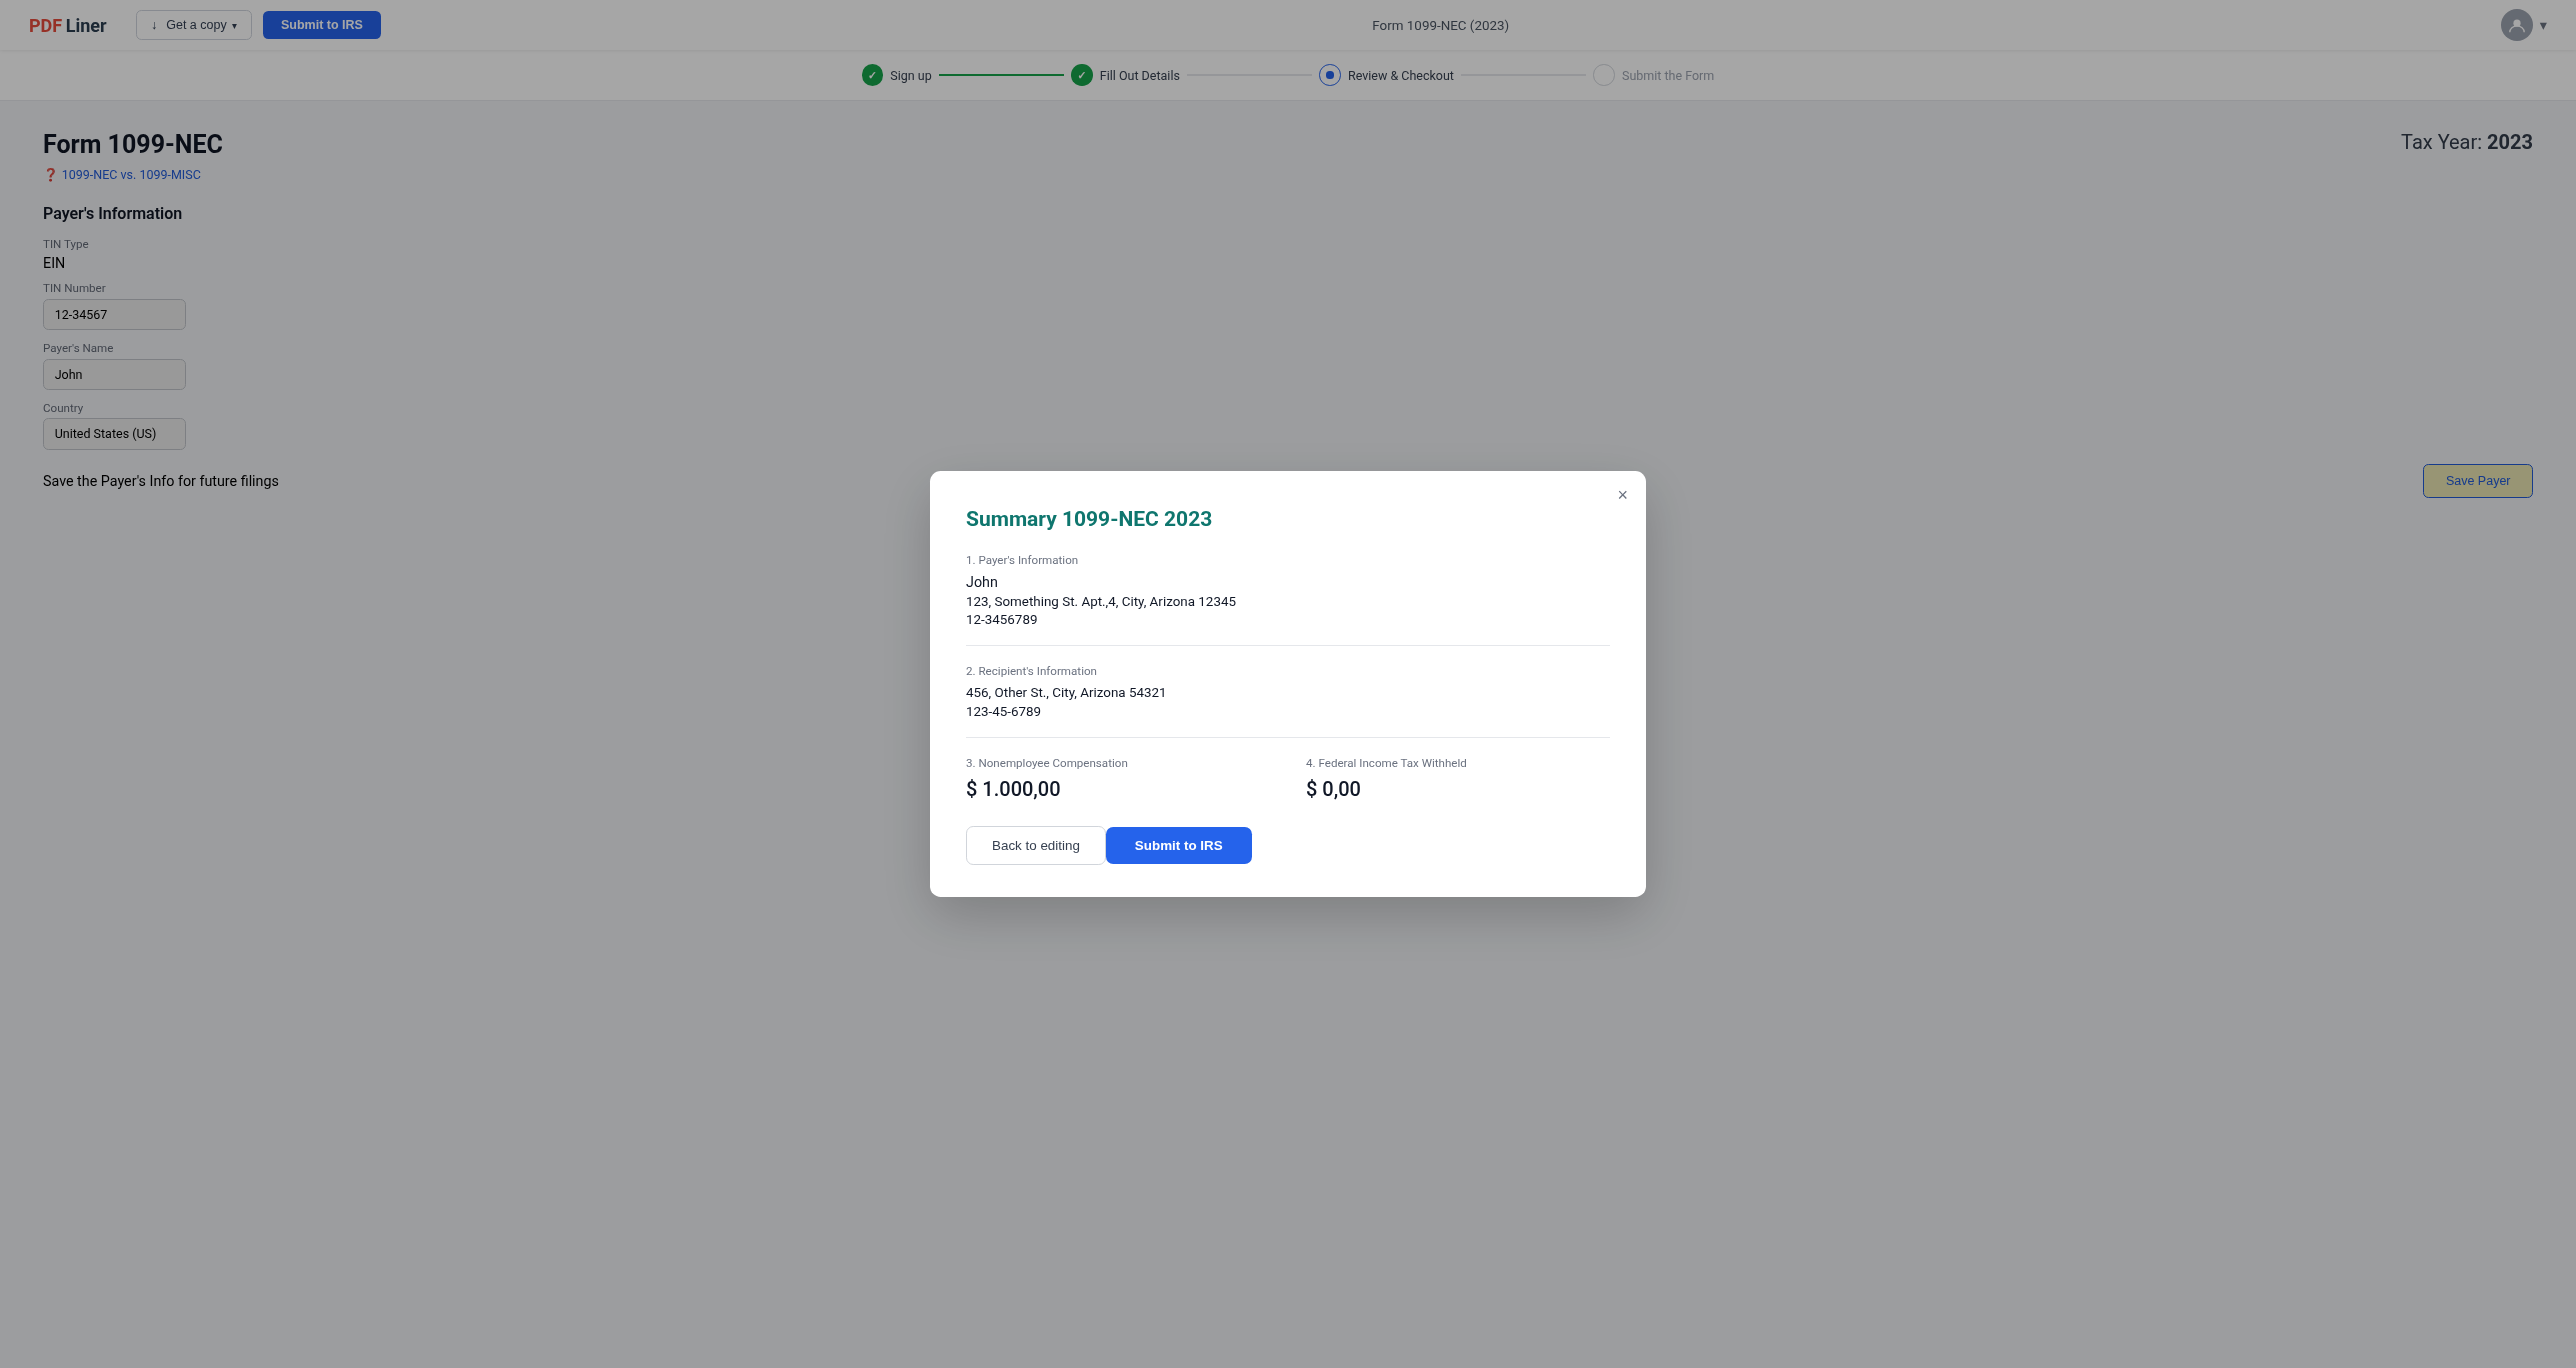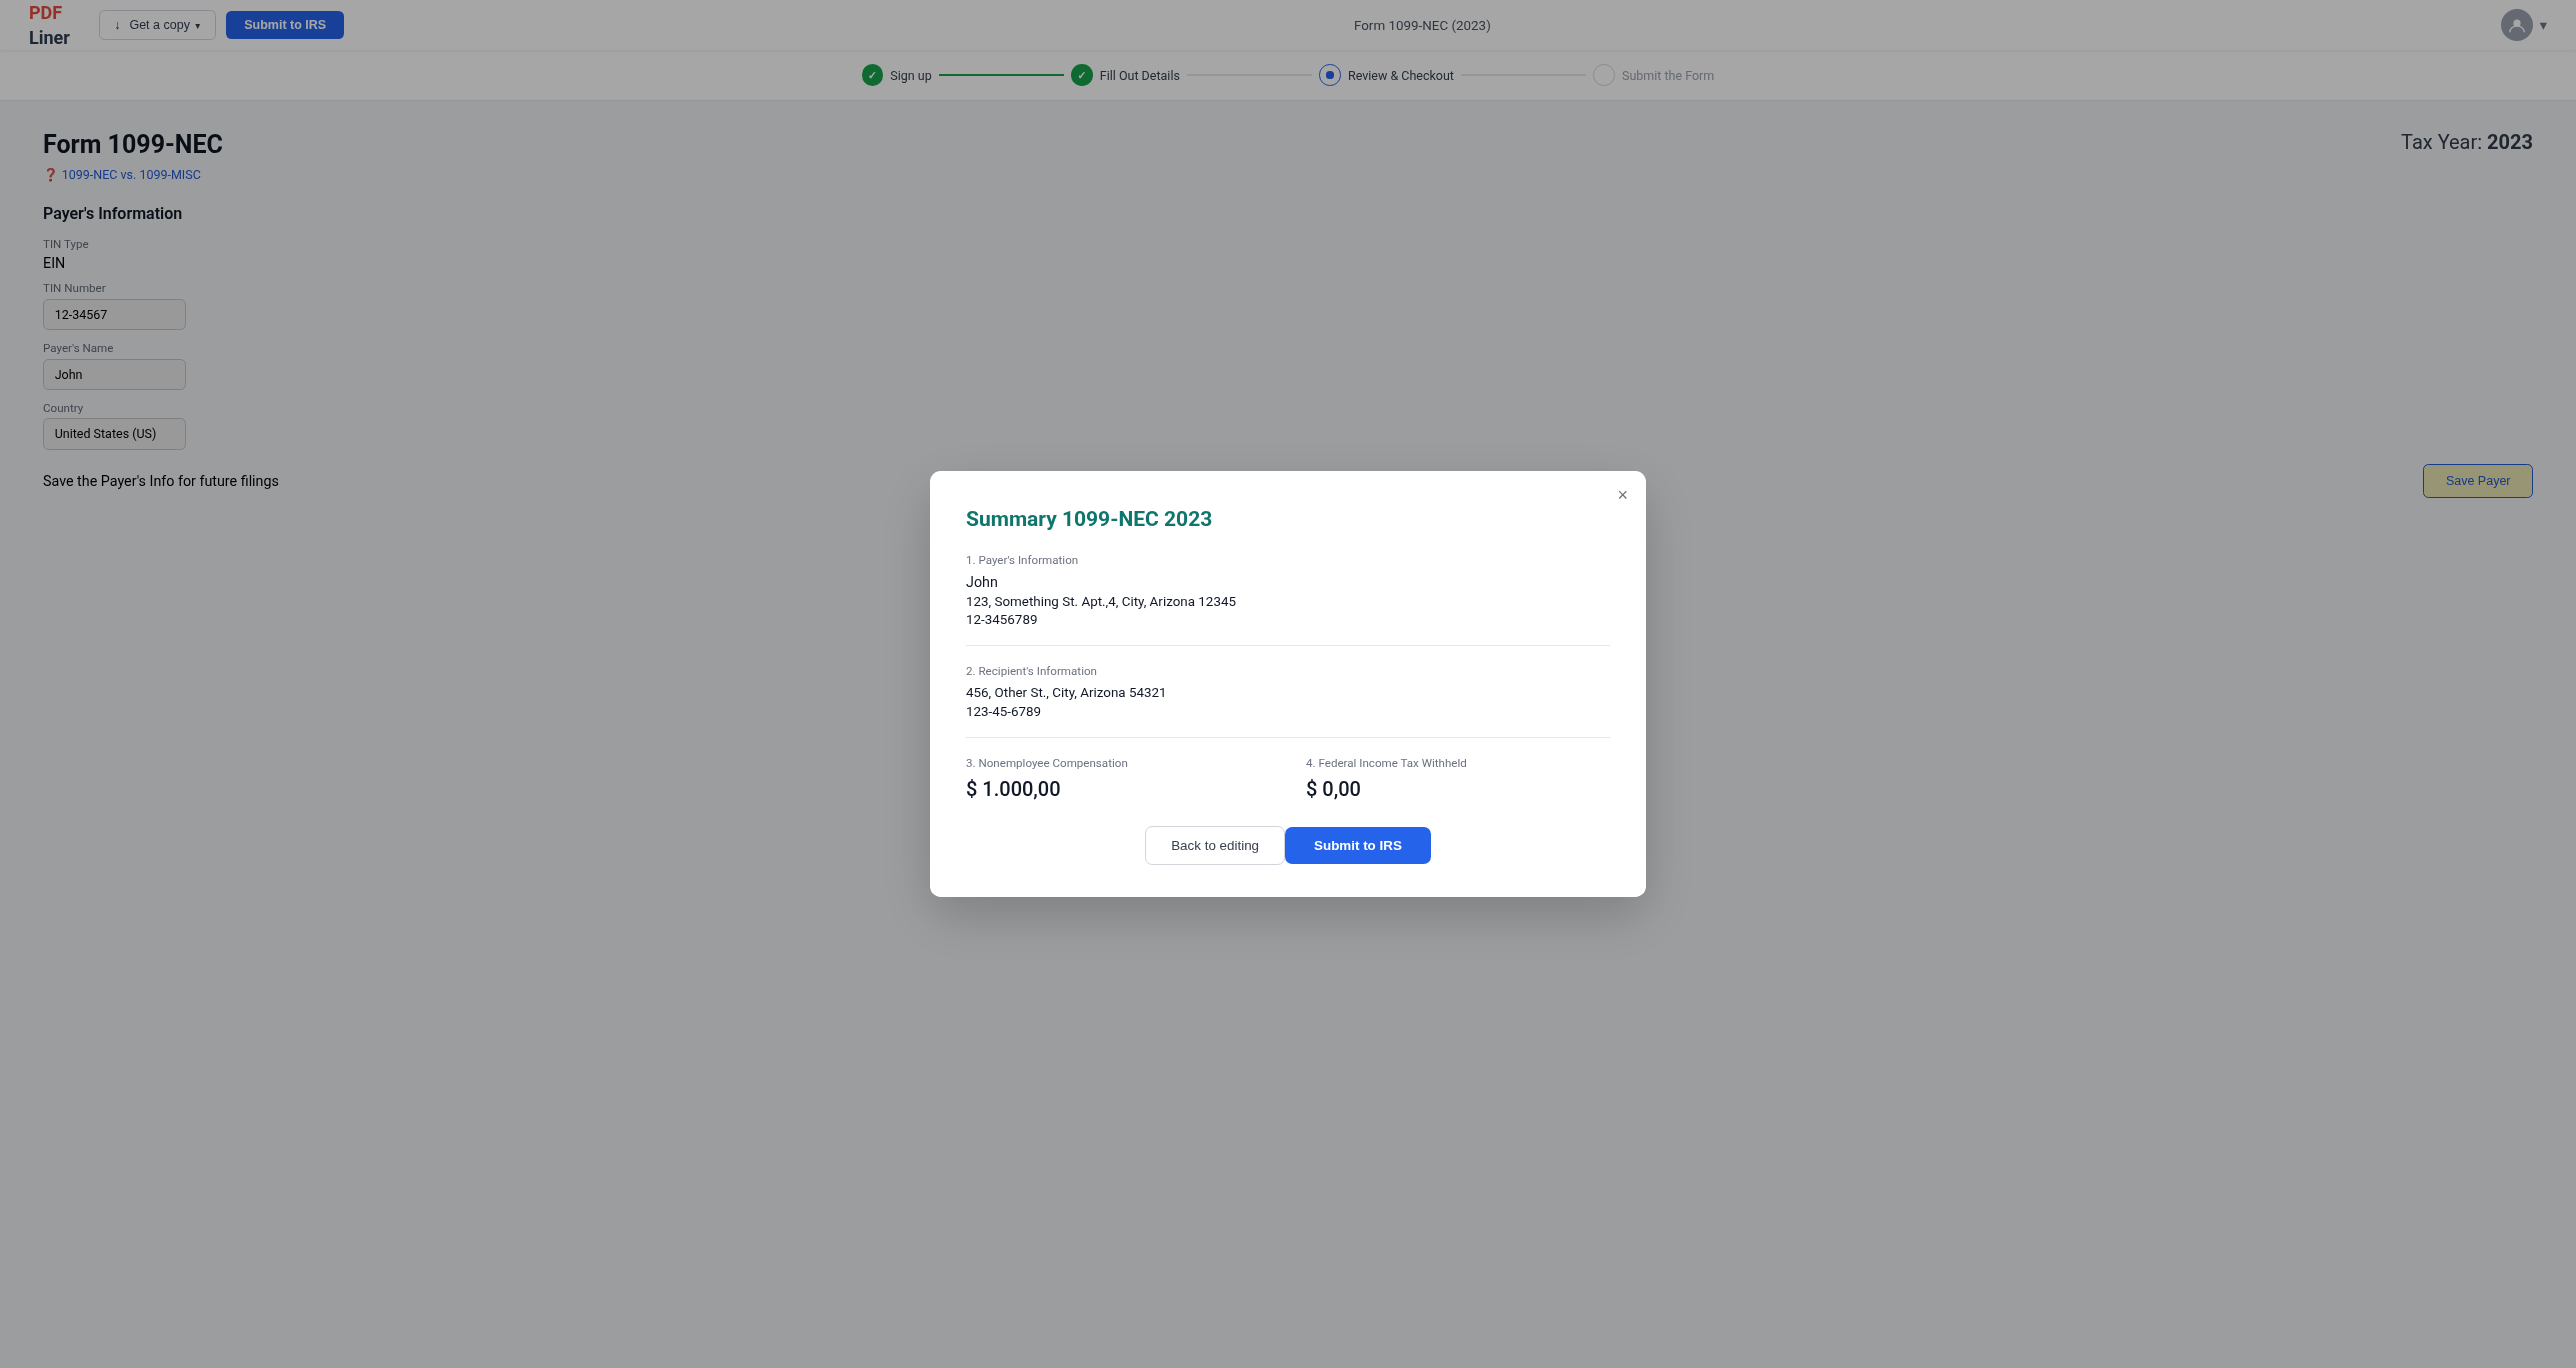"PDF" .logo { align-items: flex-start -> center; flex-direction: column -> none }
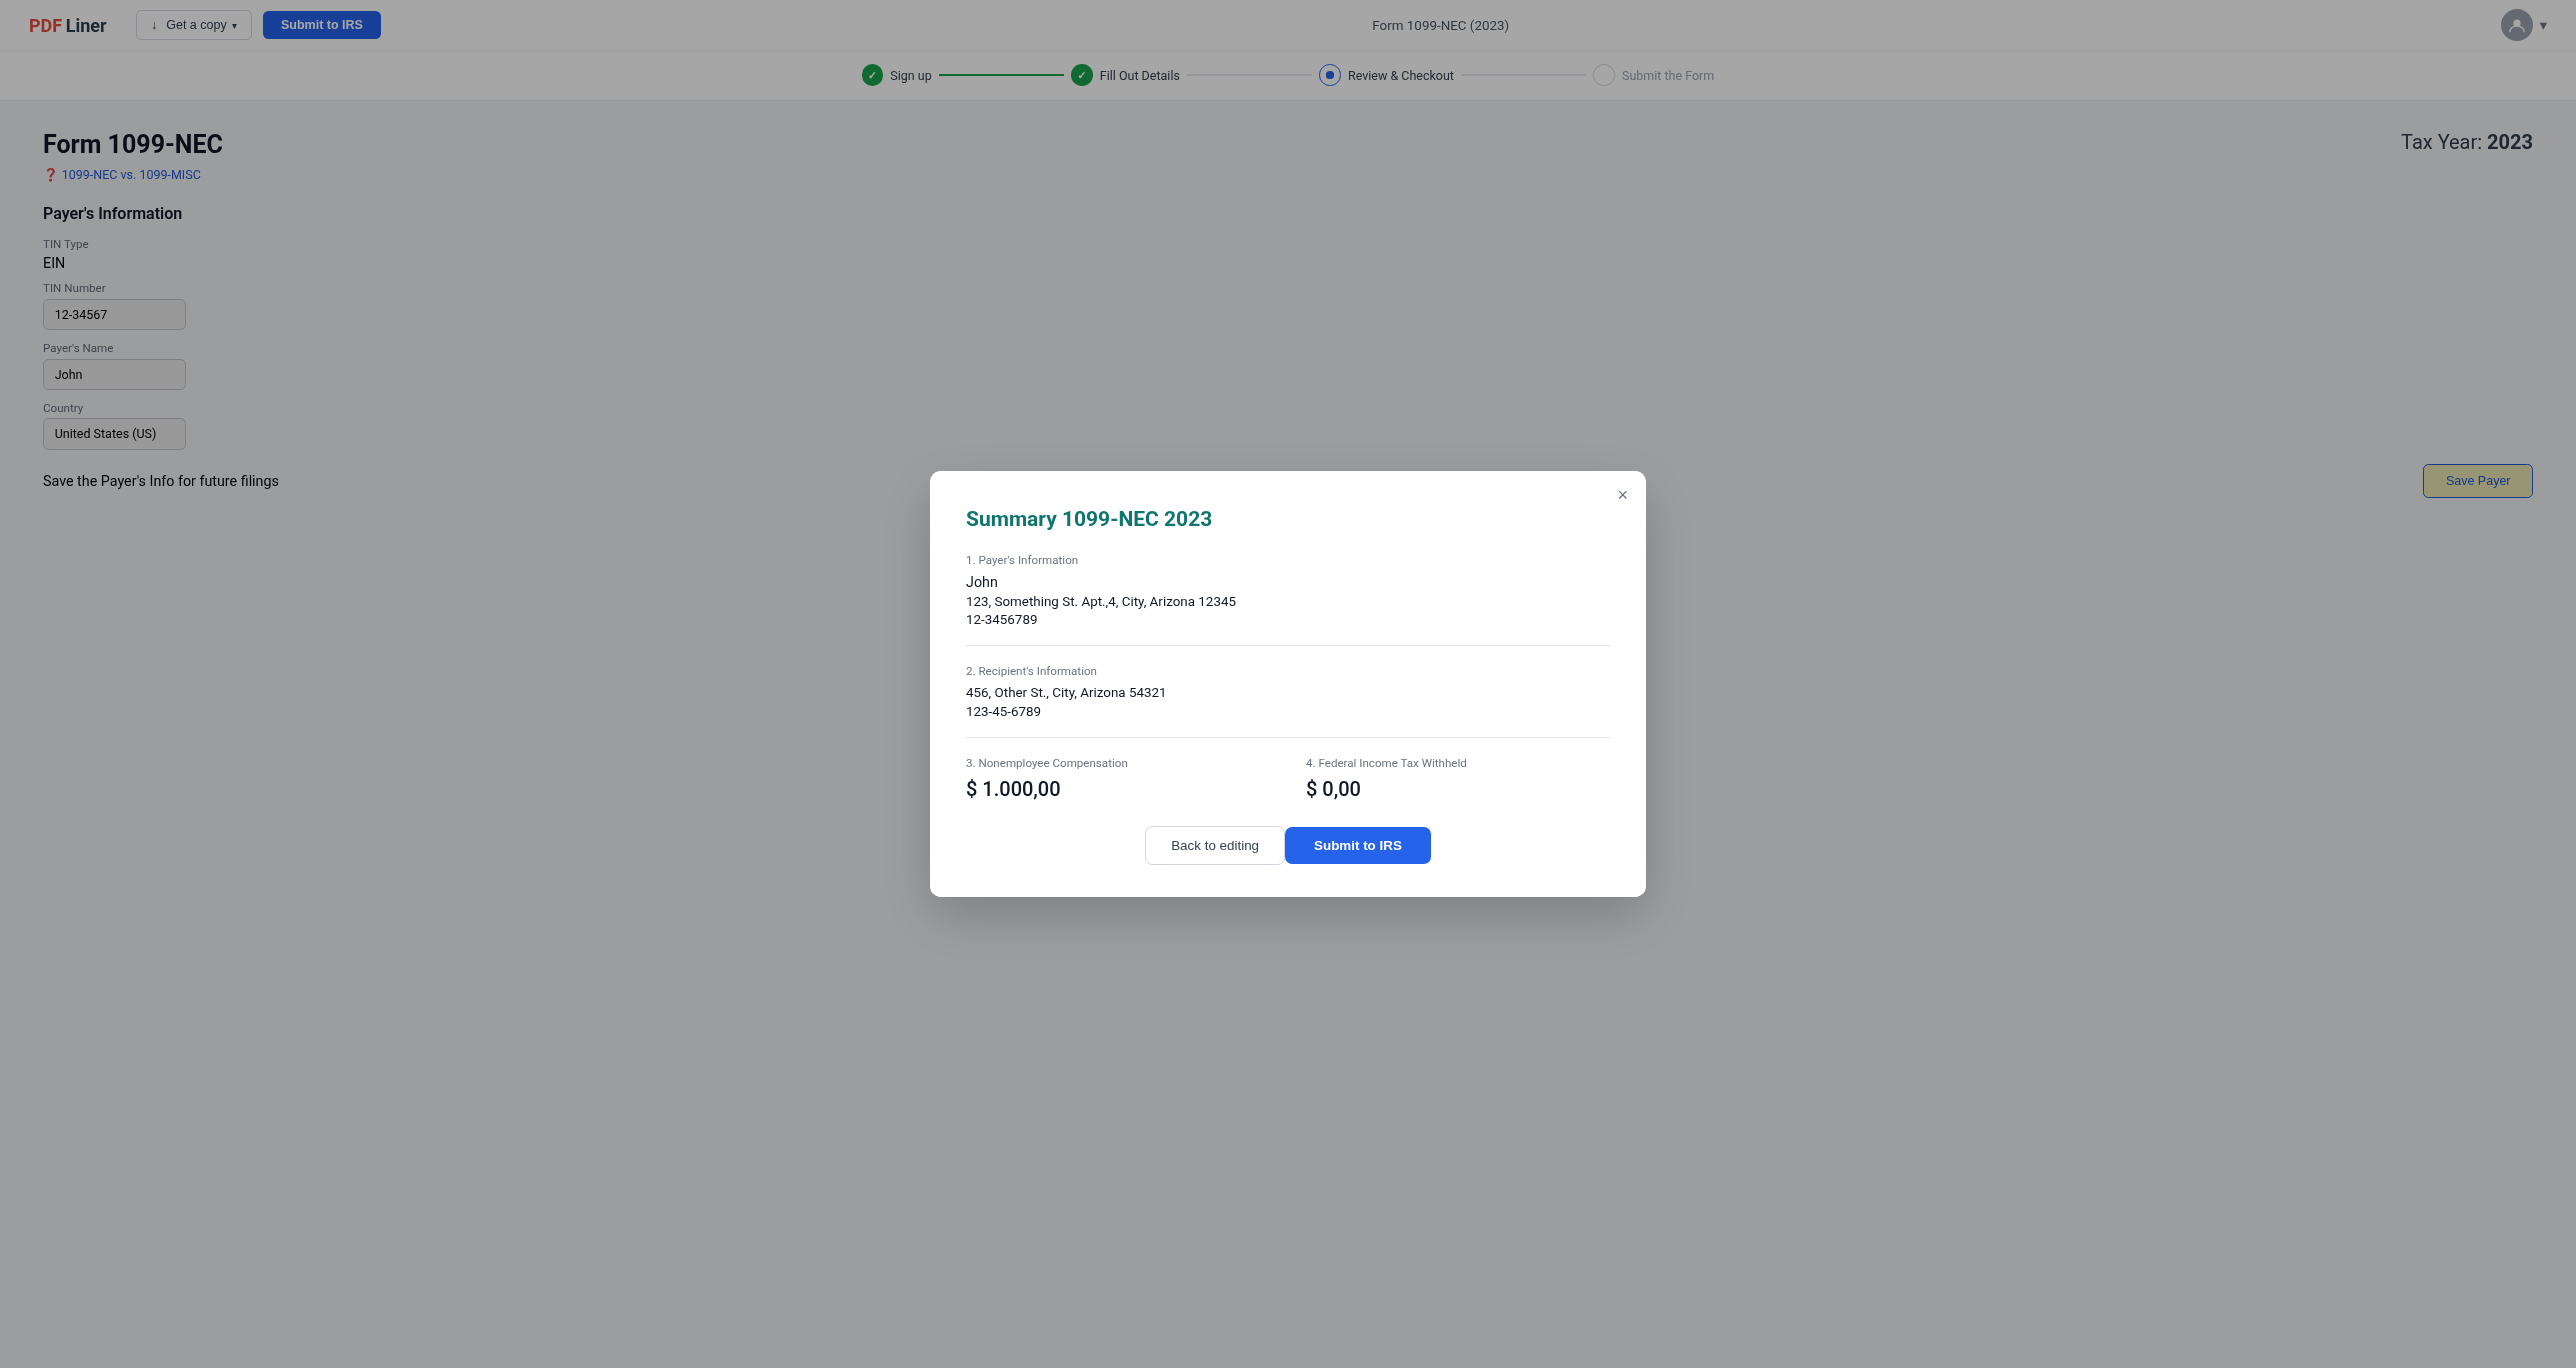"Back to editing" .modal-actions { justify-content: center -> flex-start }
